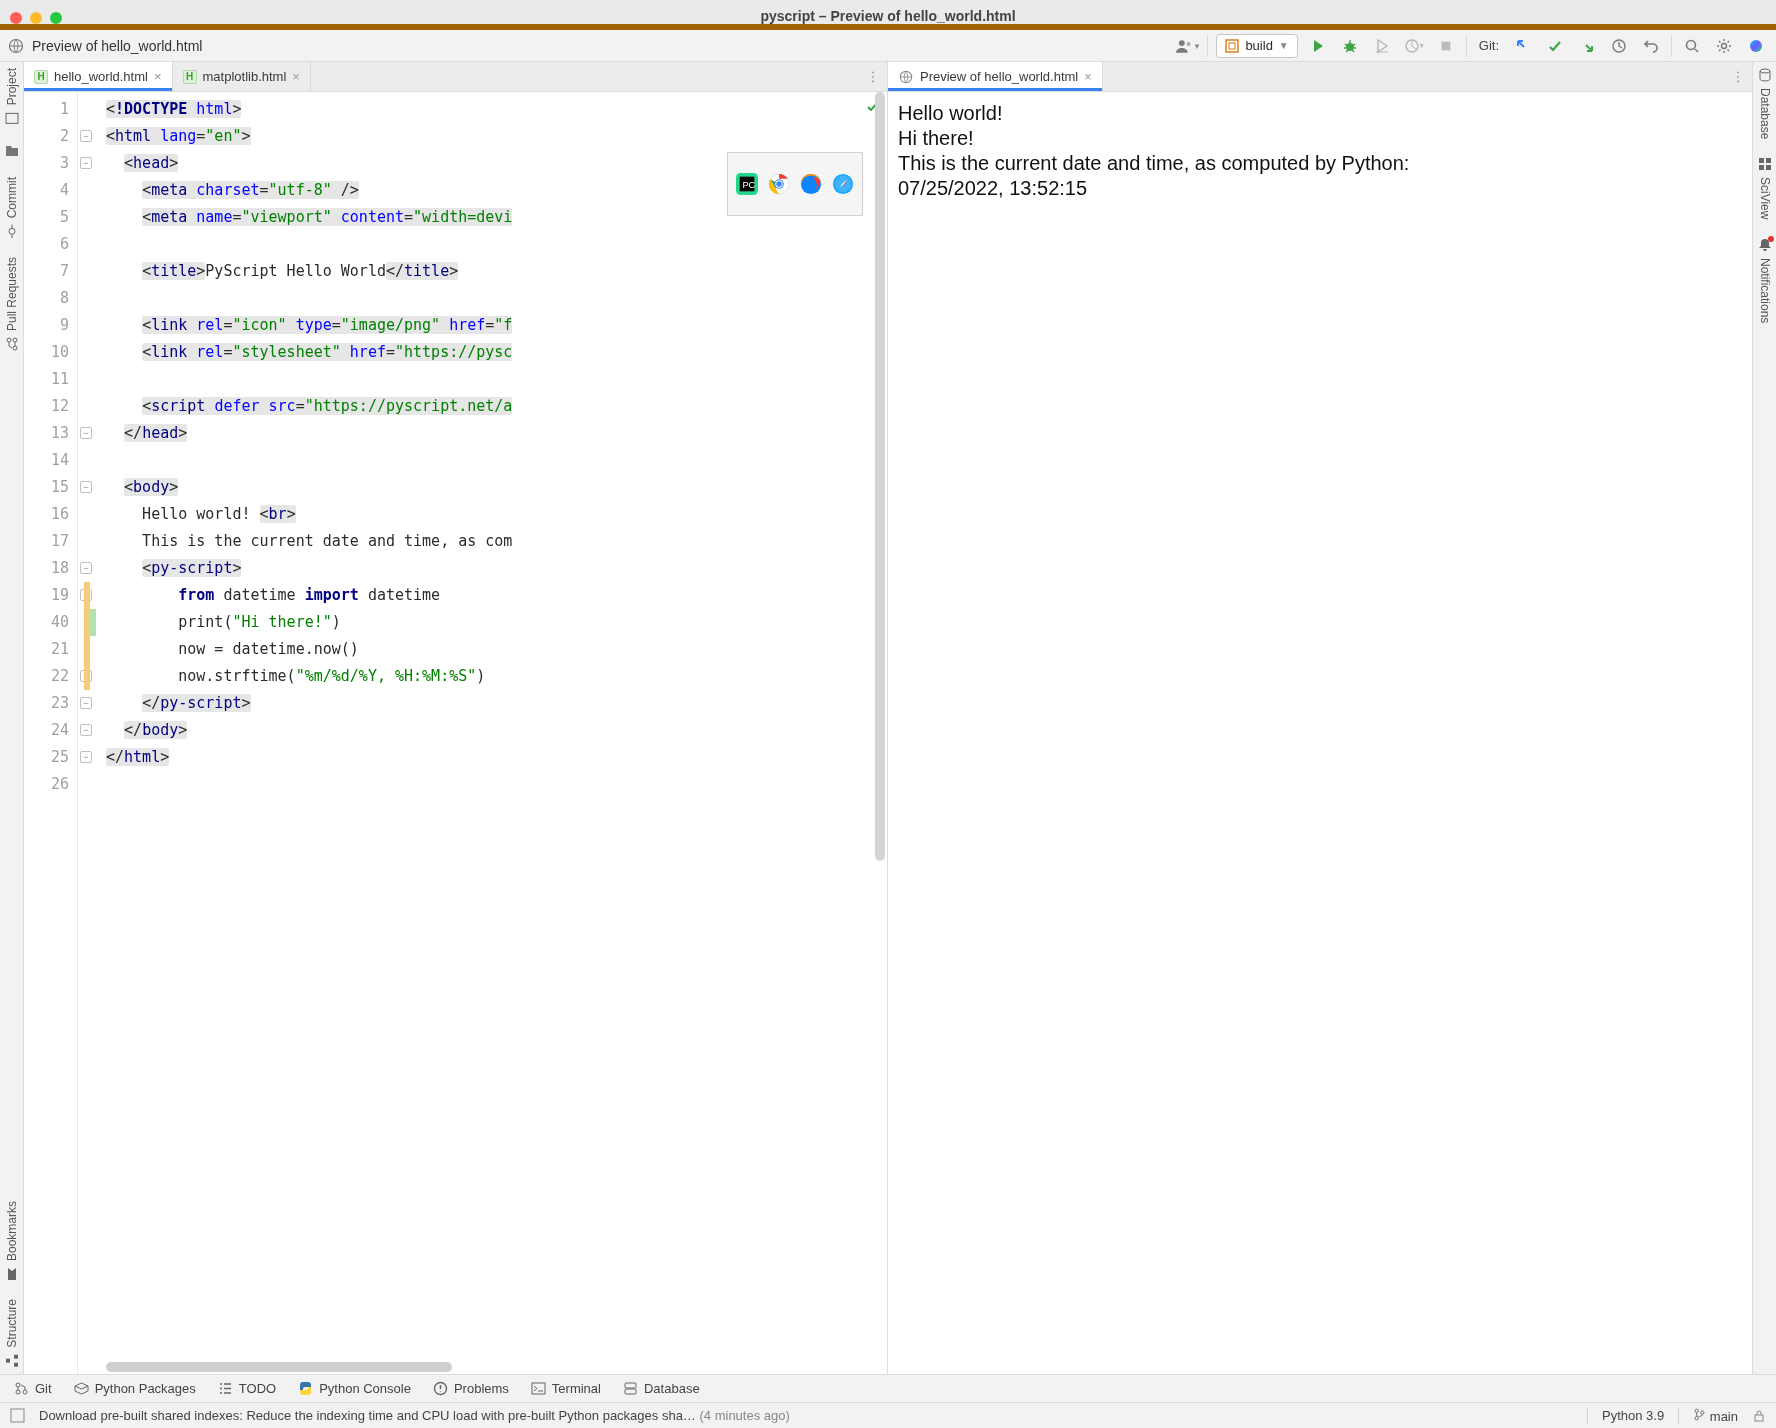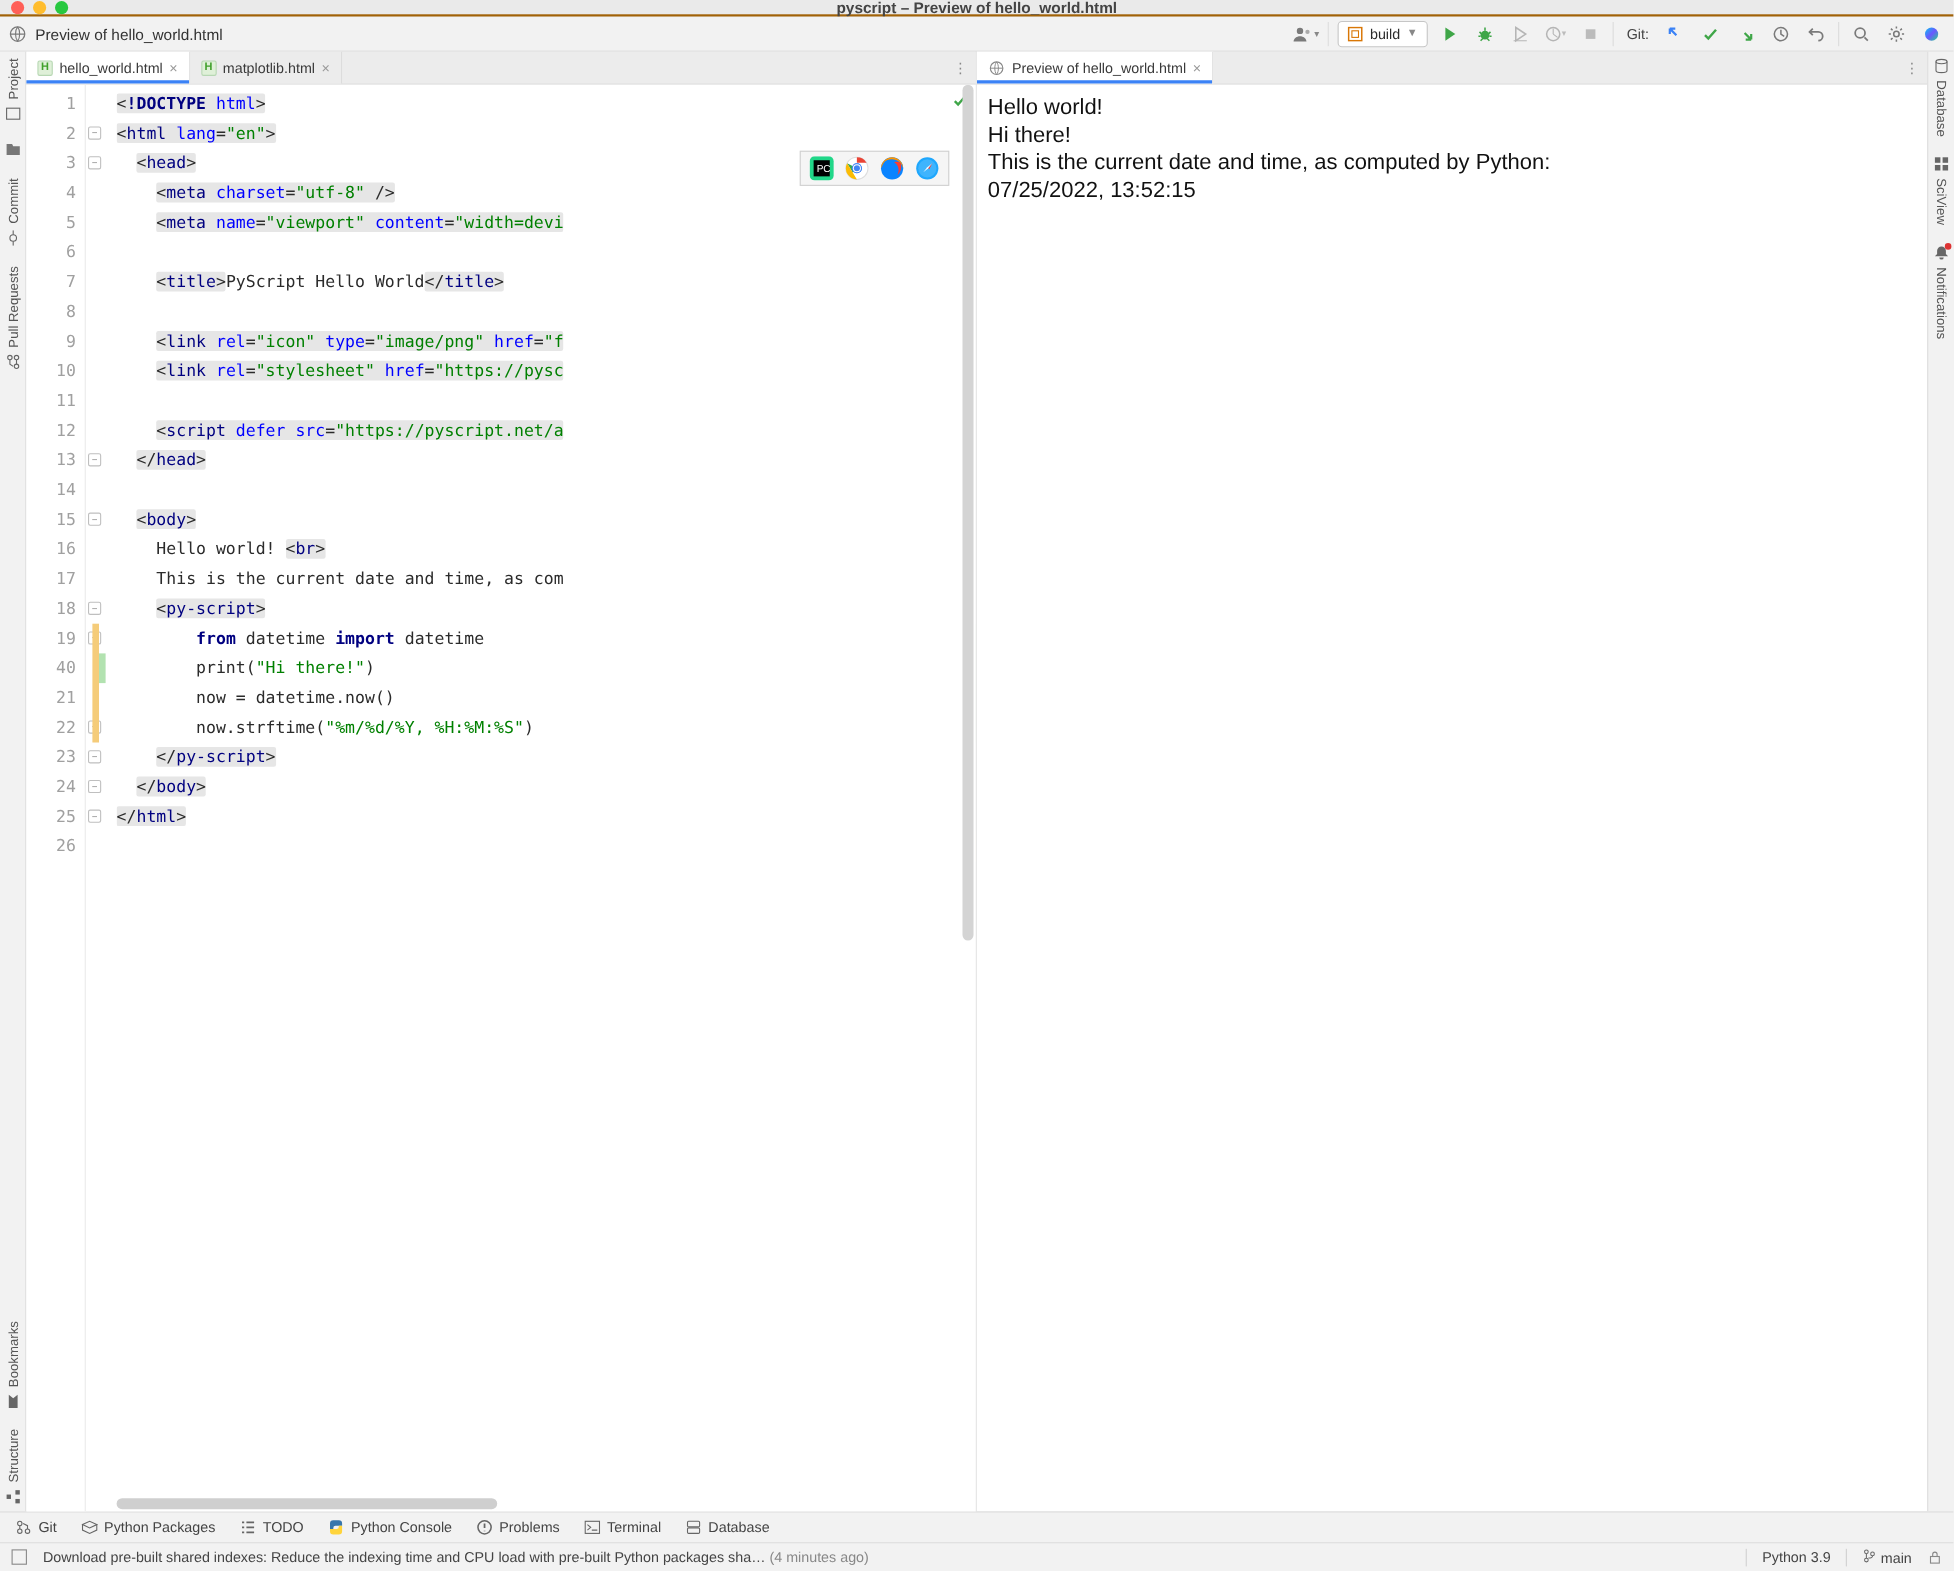"pyscript – Preview of hello_world.html" .title-bar { align-items: center -> flex-end; border-bottom: 2px solid #a16207 -> 6px solid #a16207; height: 15px -> 30px }
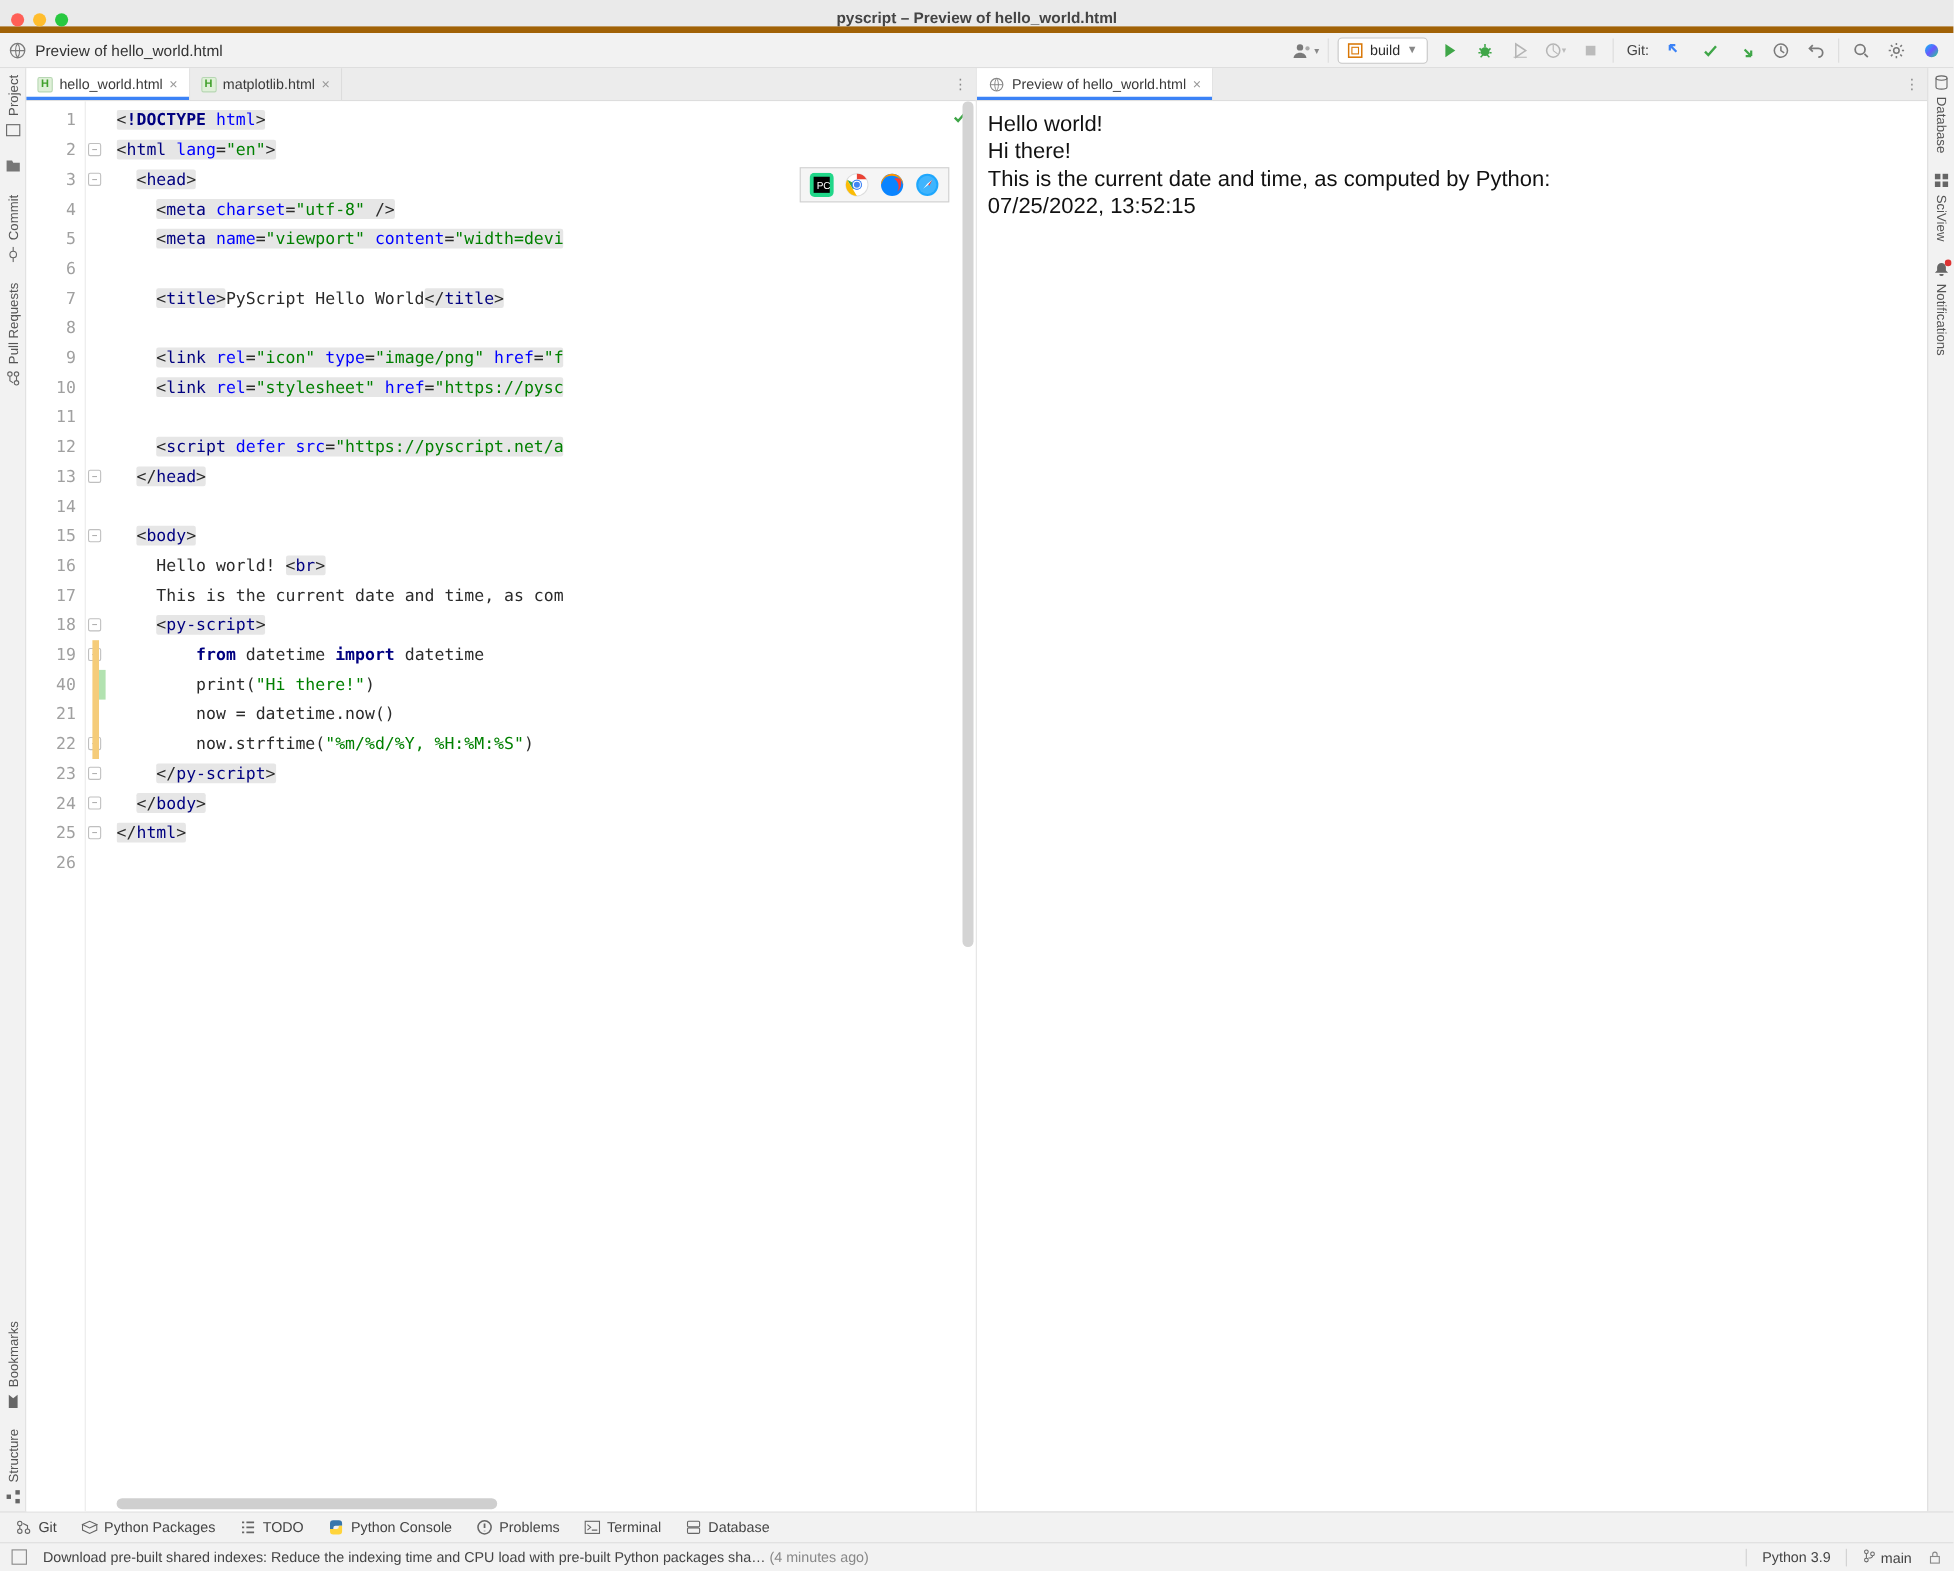"PC" .browser-icons { padding: 4px 8px -> 20px 8px }
